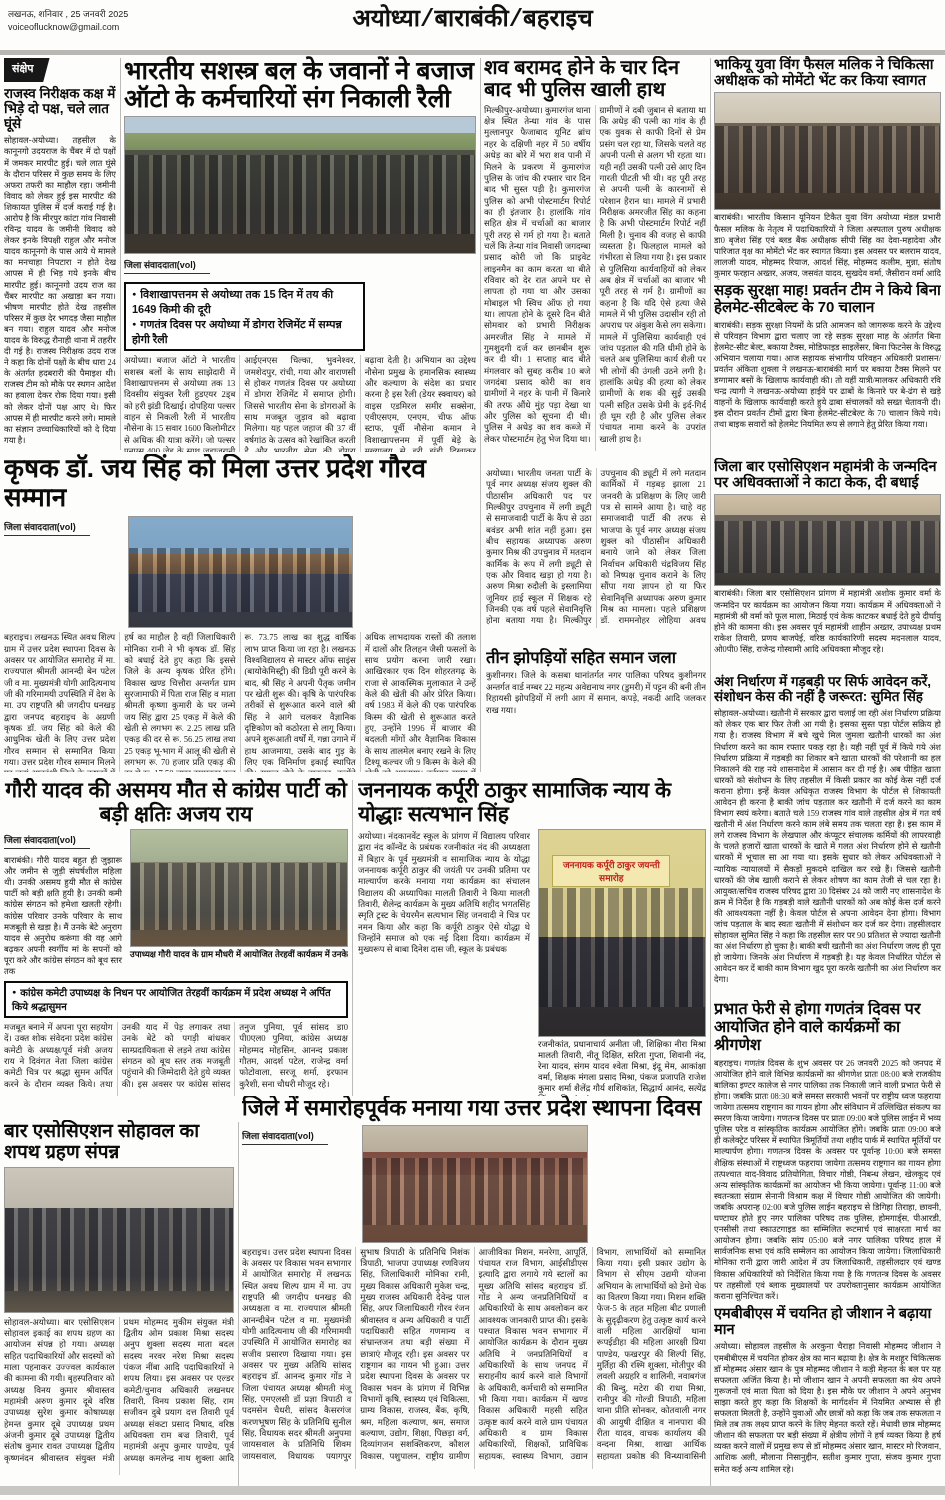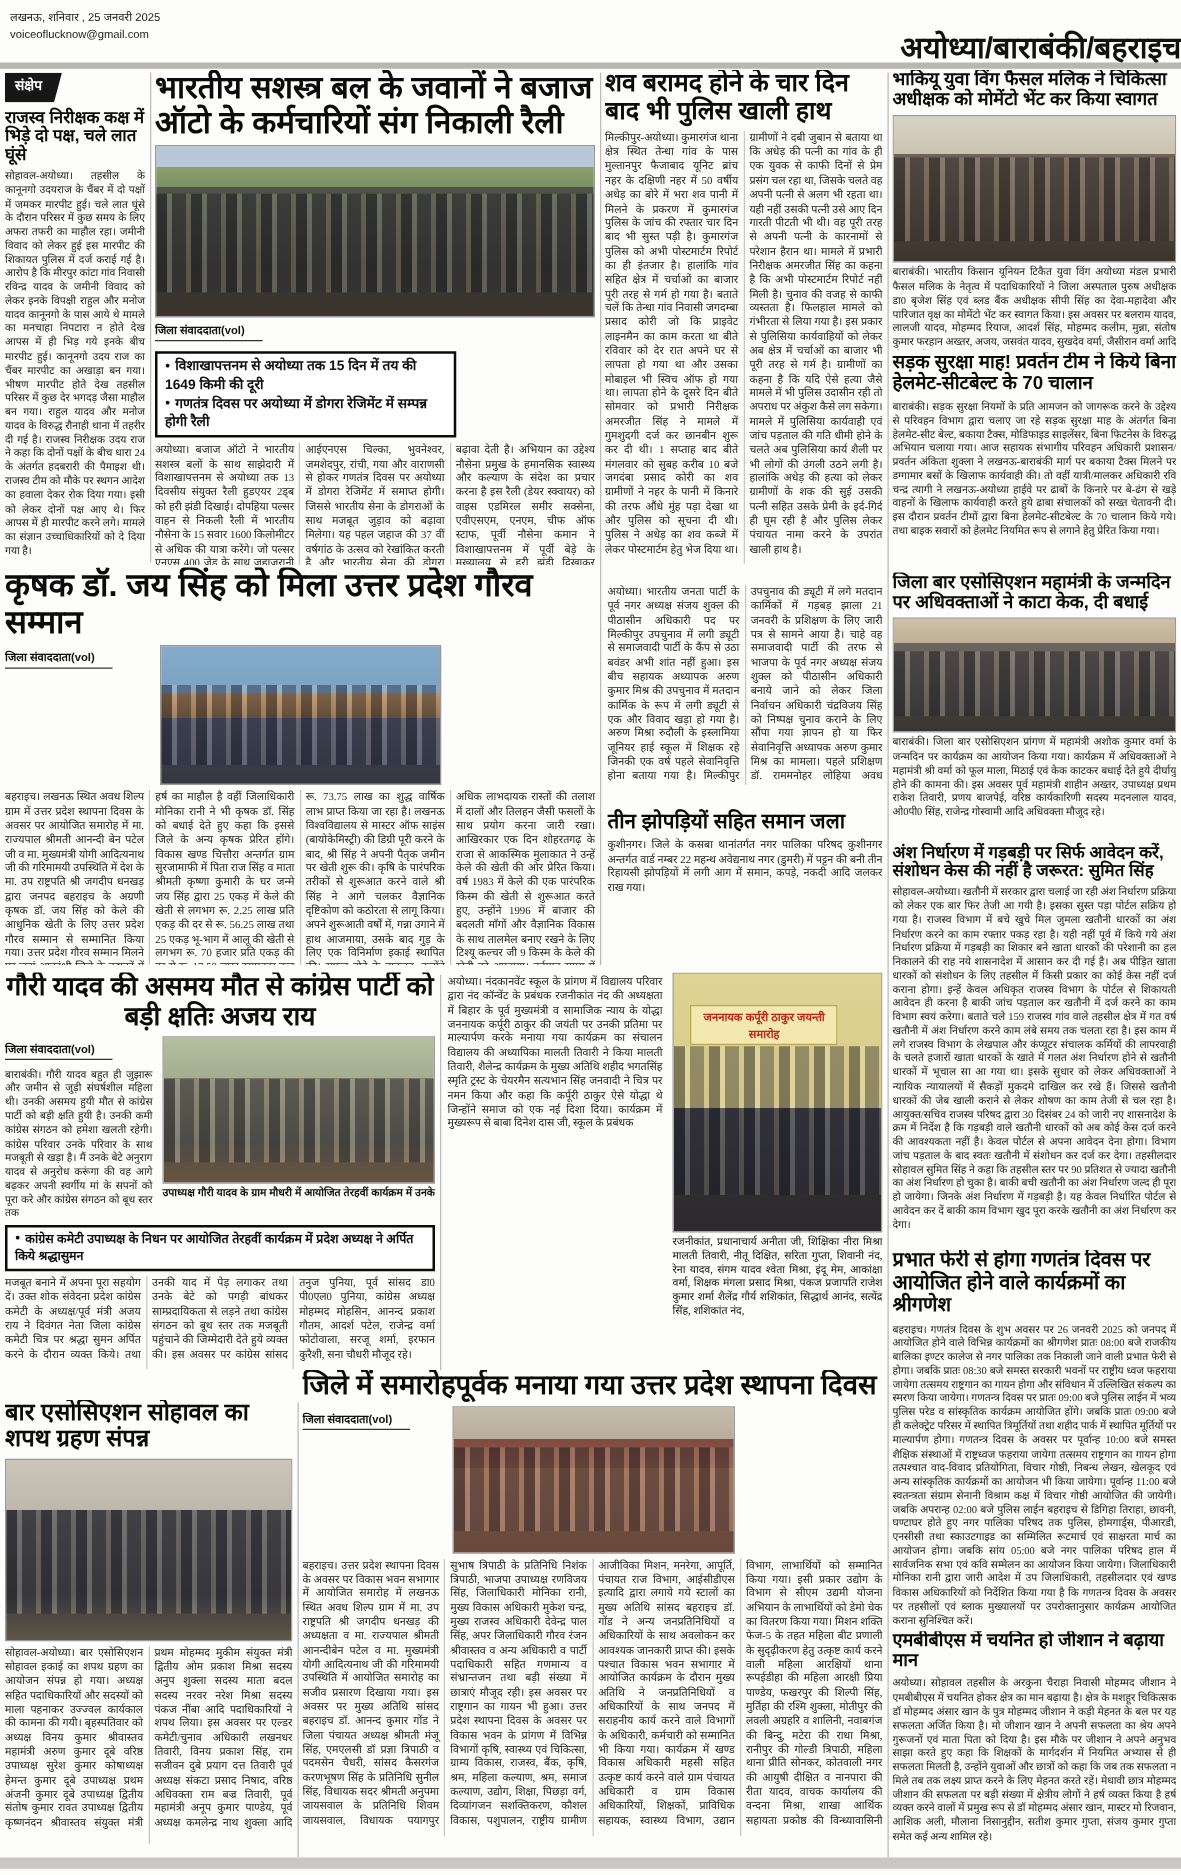"अयोध्या/बाराबंकी/बहराइच" .hdr-center { font-family: none -> Liberation Mono, monospace; text-align: right -> center; top: 20px -> 0 }
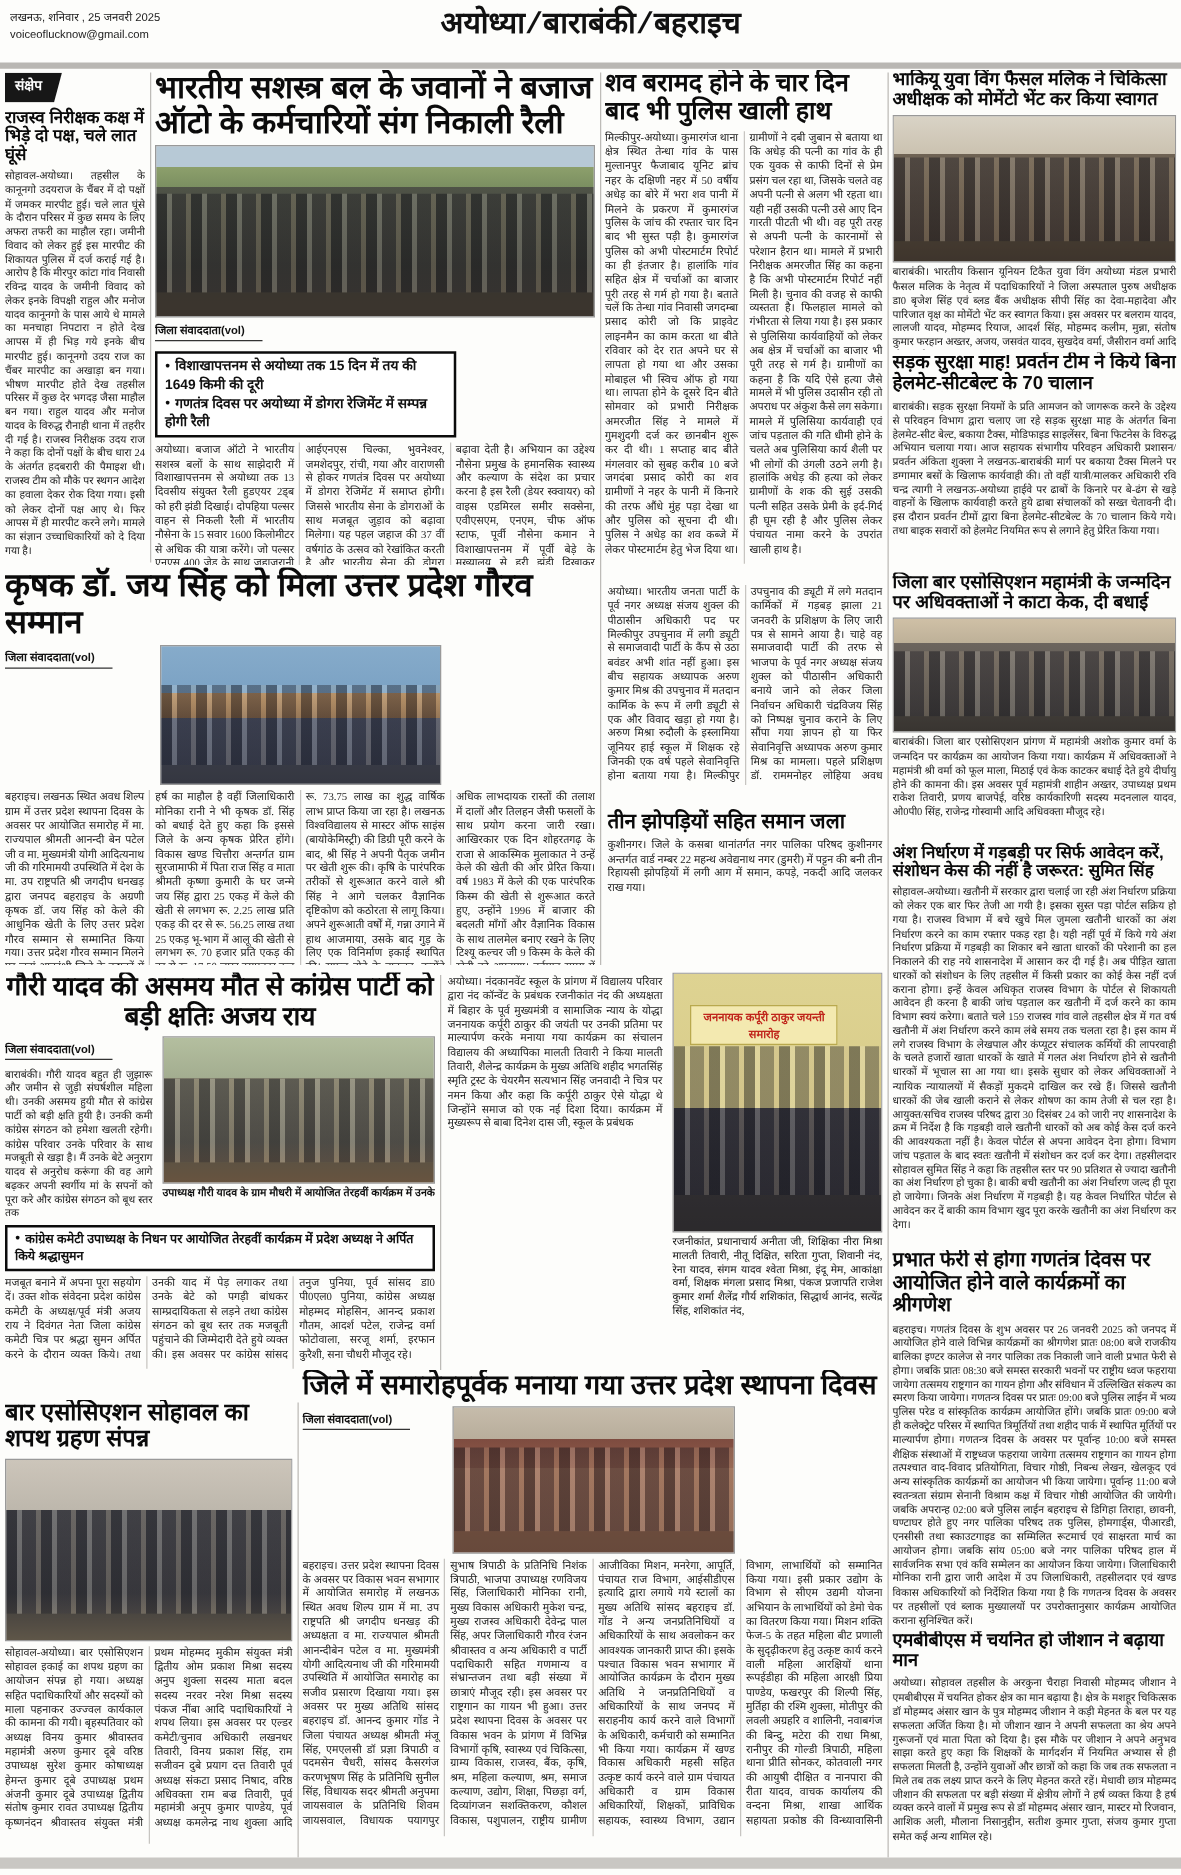"जननायक कर्पूरी ठाकुर सामाजिक न्याय" h2.hl { html: none -> <h2>जननायक कर्पूरी ठाकुर सामाजिक न्याय के योद्धाः सत्यभान सिंह</h2> }
